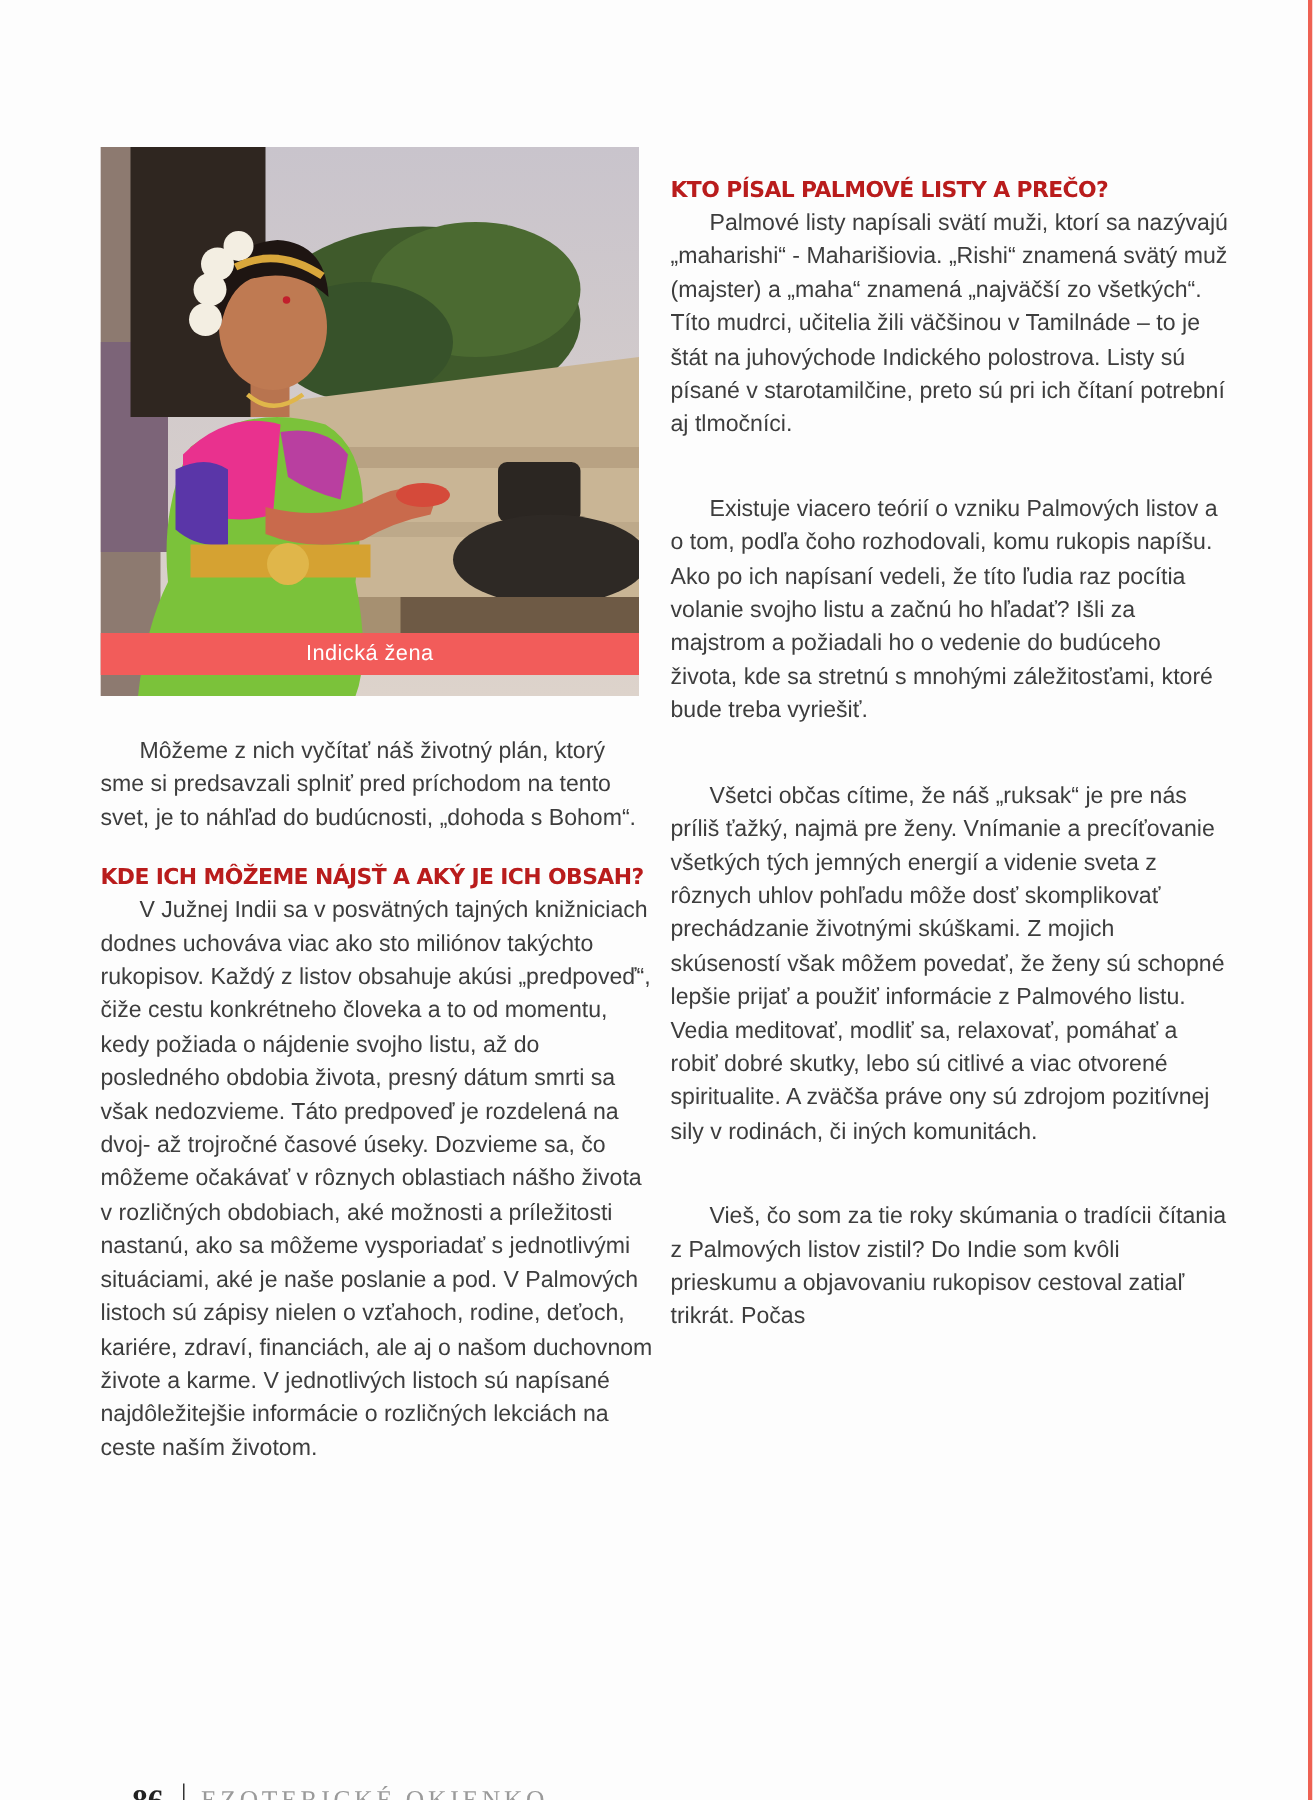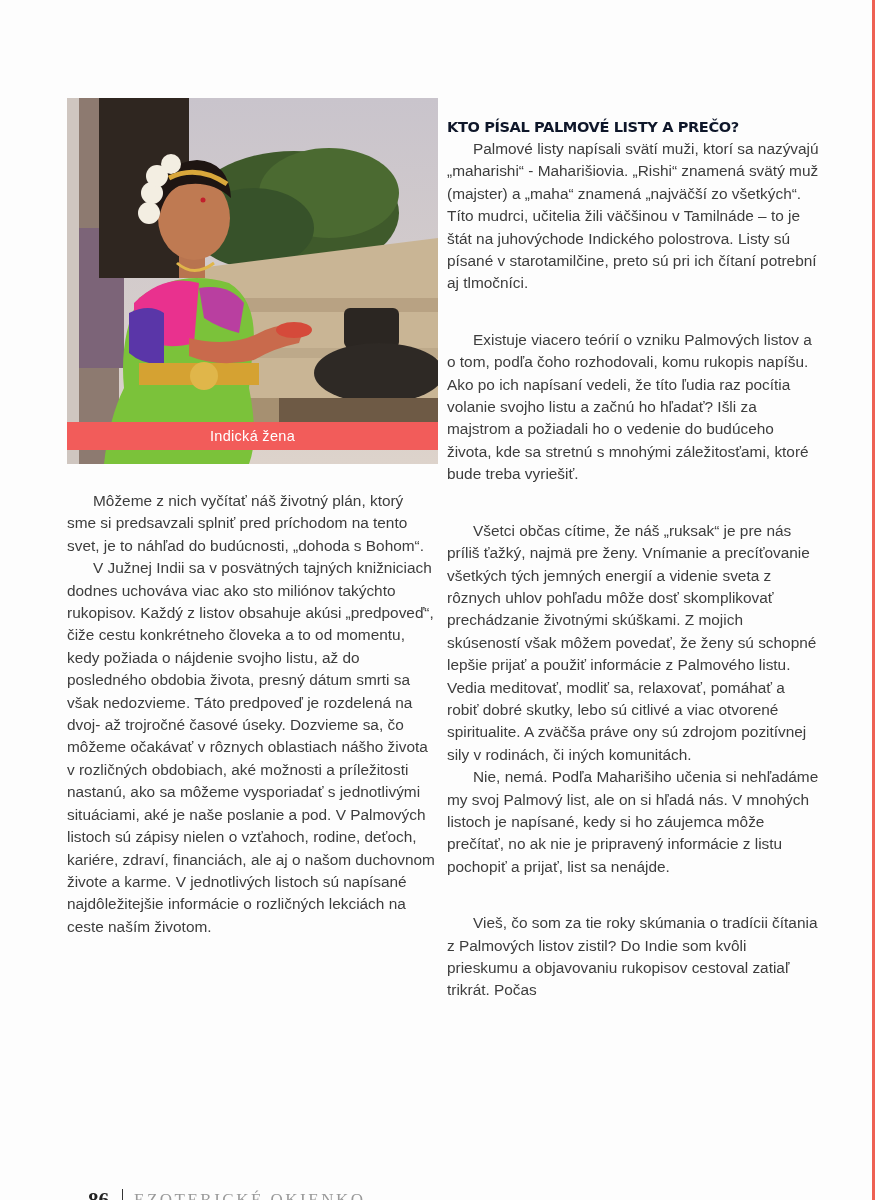"KTO PÍSAL PALMOVÉ LISTY A" .col h2 { color: #0f172a -> #b91c1c }
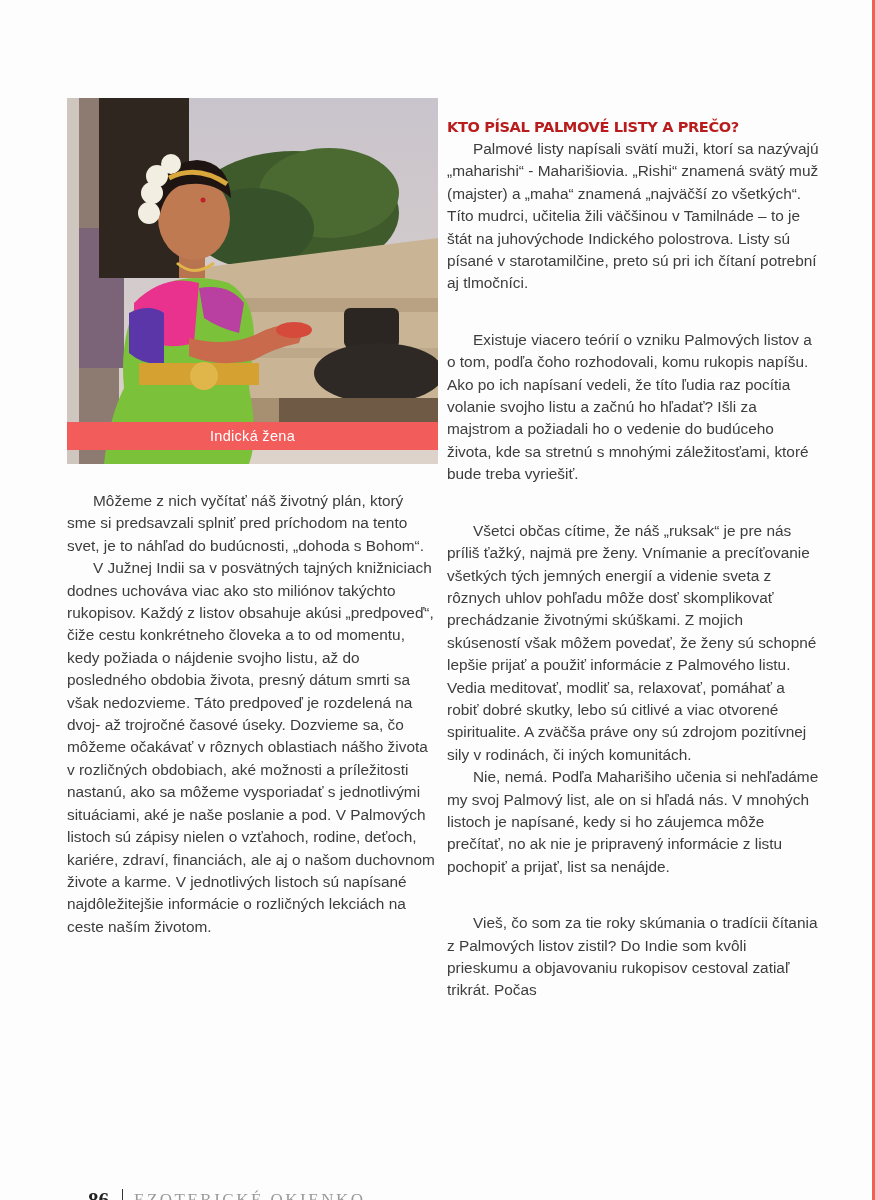"Indická žena" .photo { padding-left: 12px -> none }
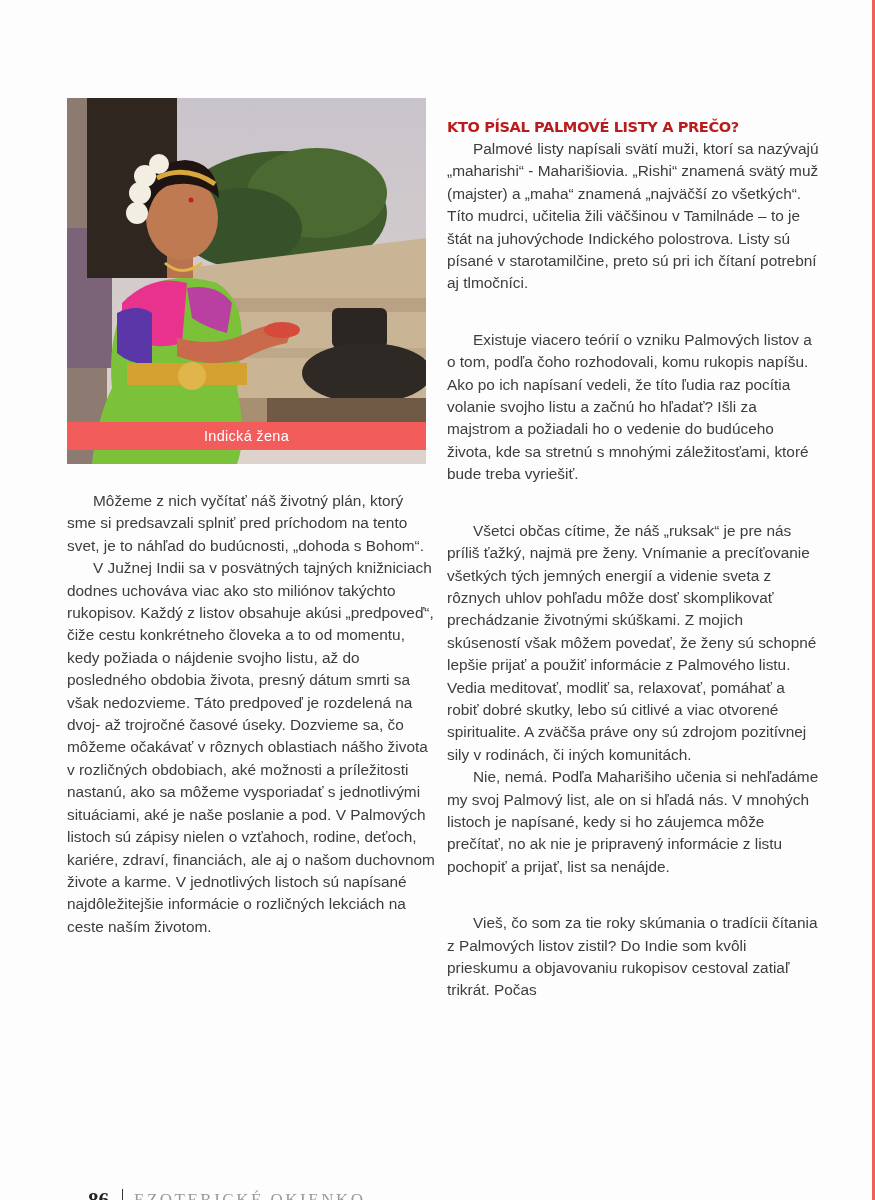"KDE ICH MÔŽEME NÁJSŤ A" h2.after { html: none -> <h2>KDE ICH MÔŽEME NÁJSŤ A AKÝ JE ICH OBSAH?</h2> }
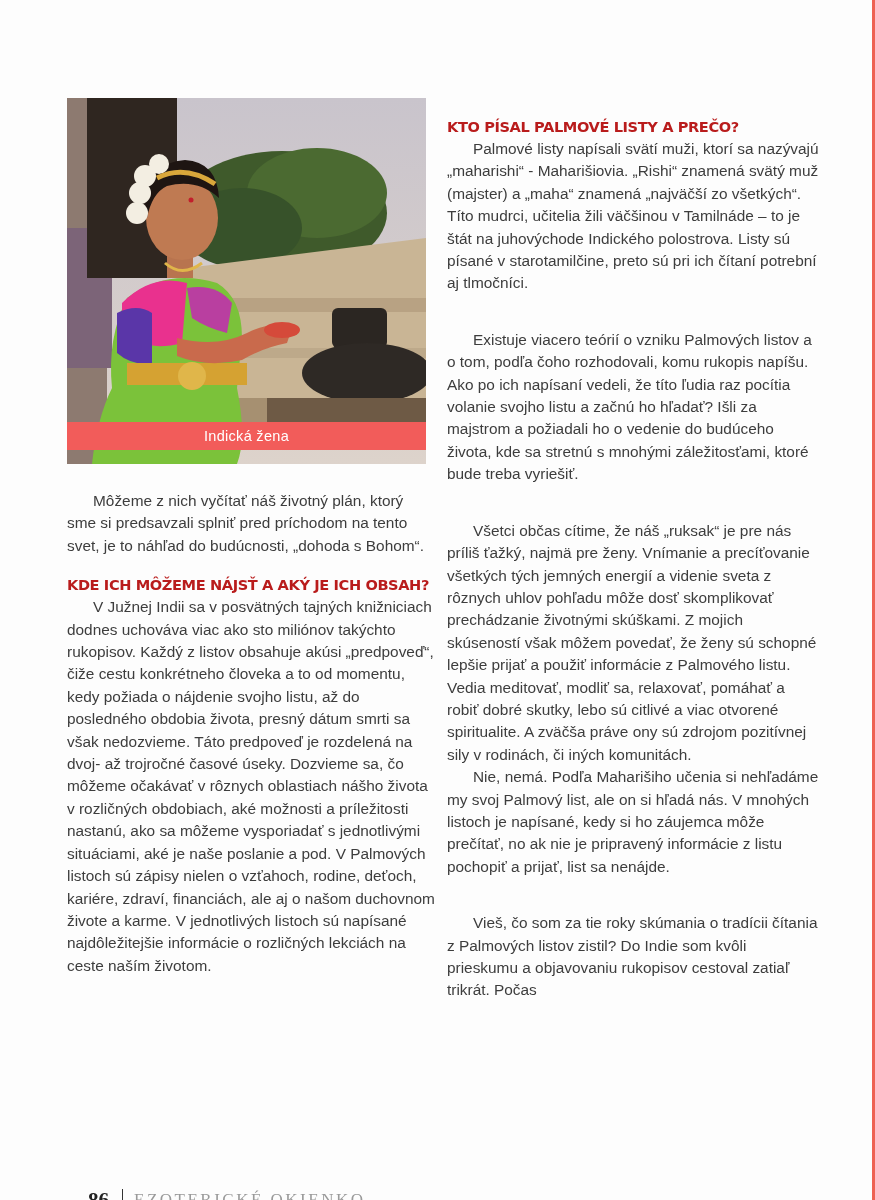"Nie, nemá. Podľa Maharišiho učenia" p { html: <p>Nie, nemá. Podľa Maharišiho učenia si nehľadáme my svoj Palmový list, ale on si hľadá nás. V mnohých listoch je napísané, kedy si ho záujemca môže prečítať, no ak nie je pripravený informácie z listu pochopiť a prijať, list sa nenájde.</p> -> none }
